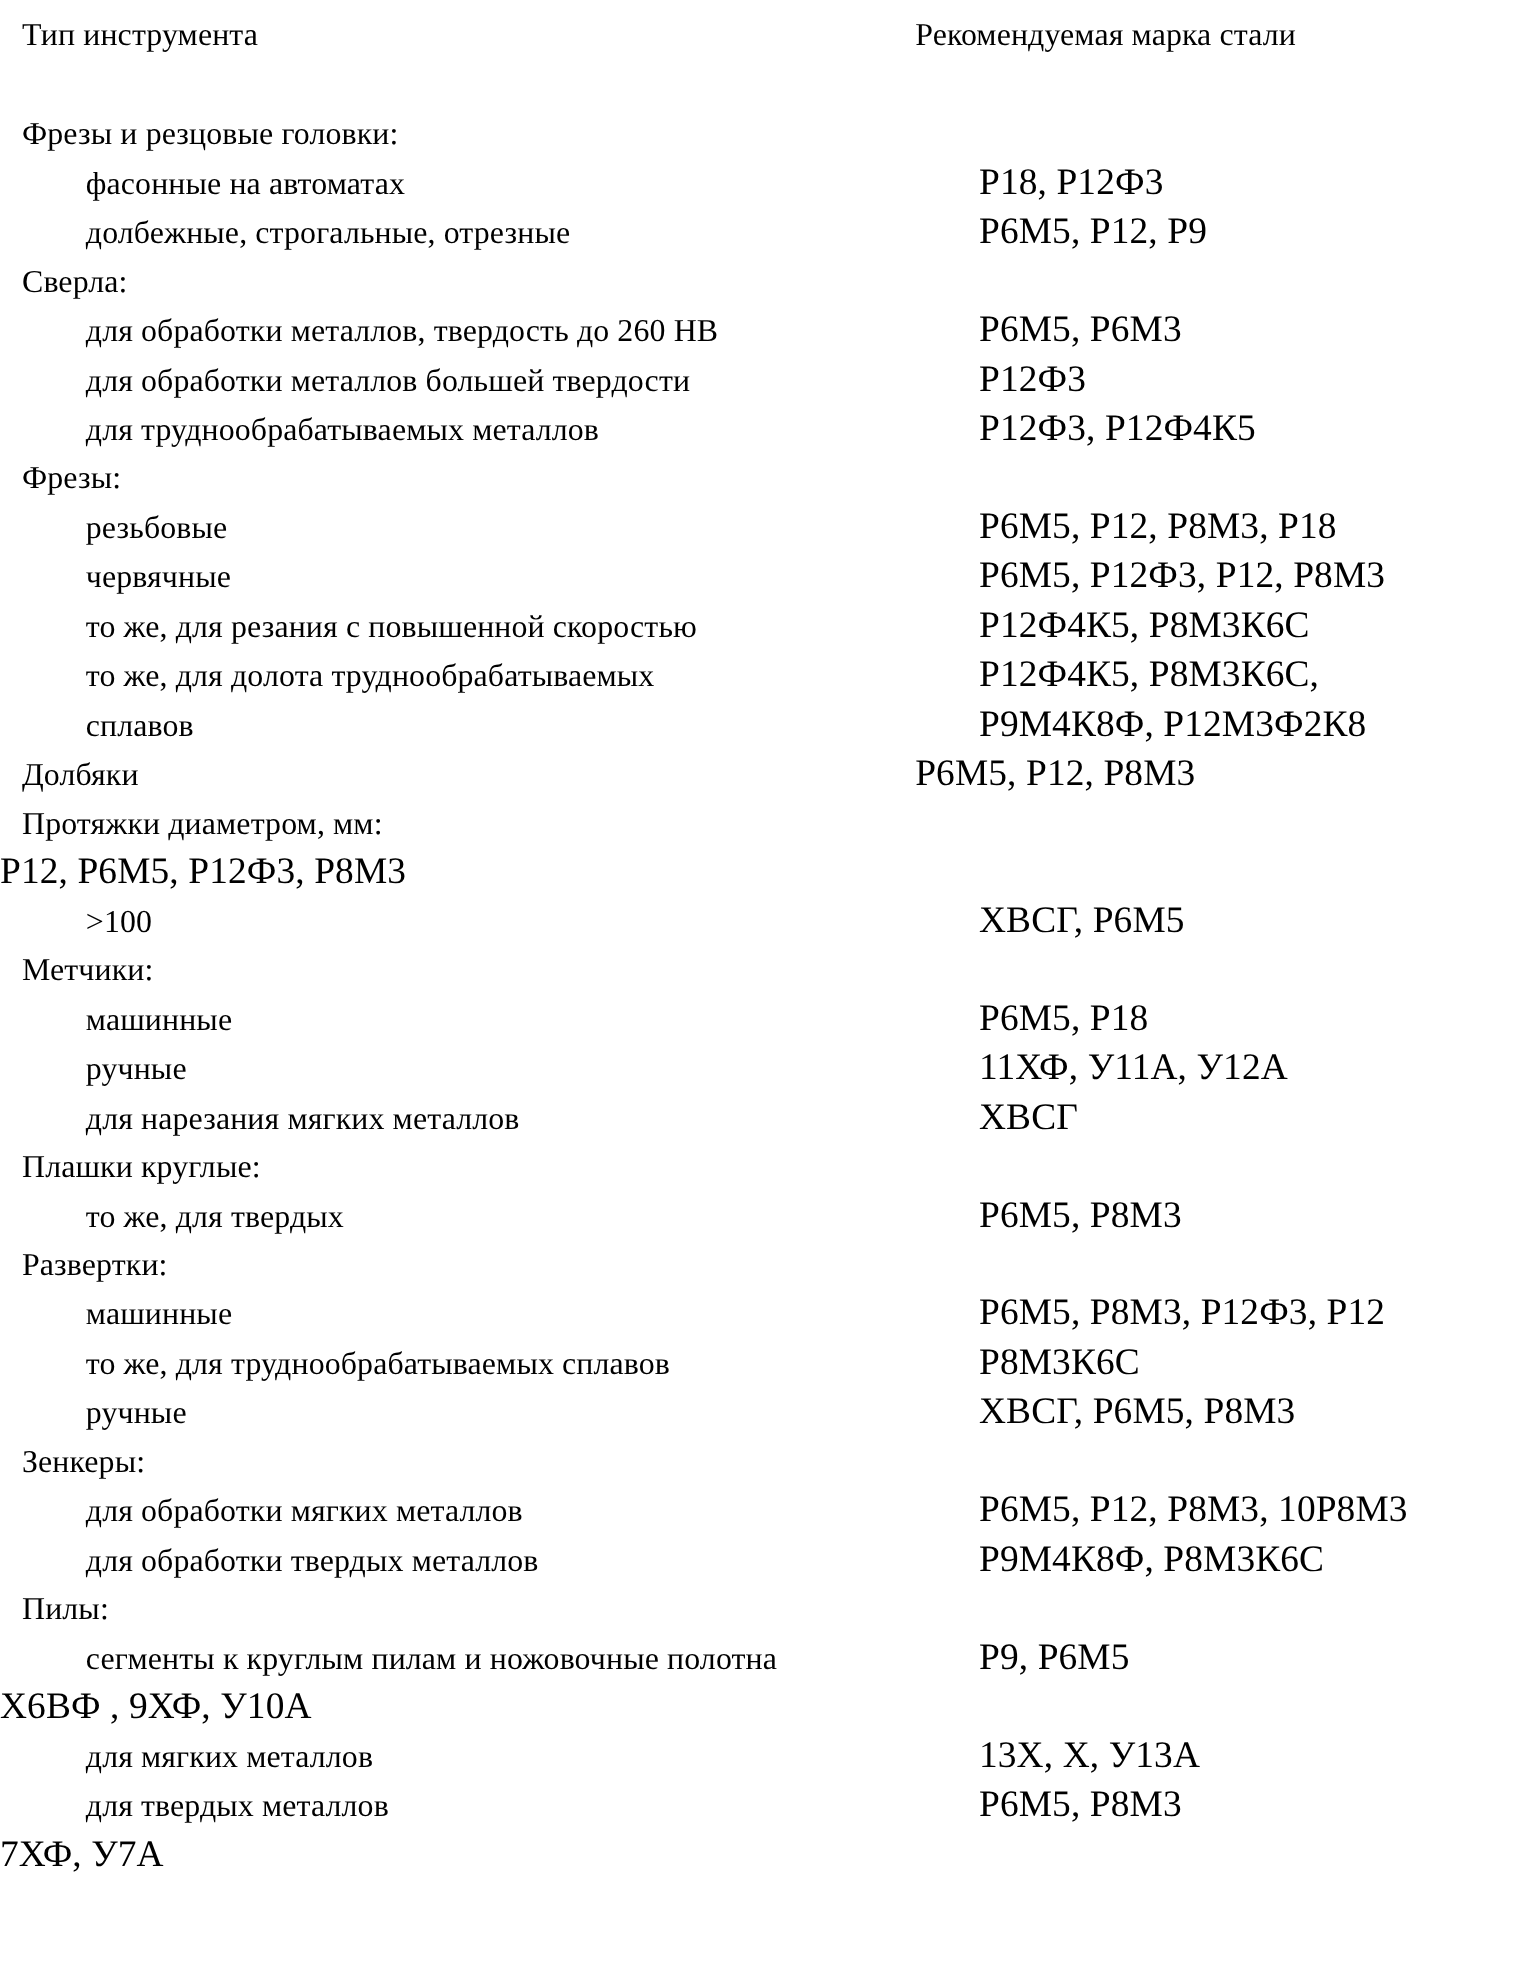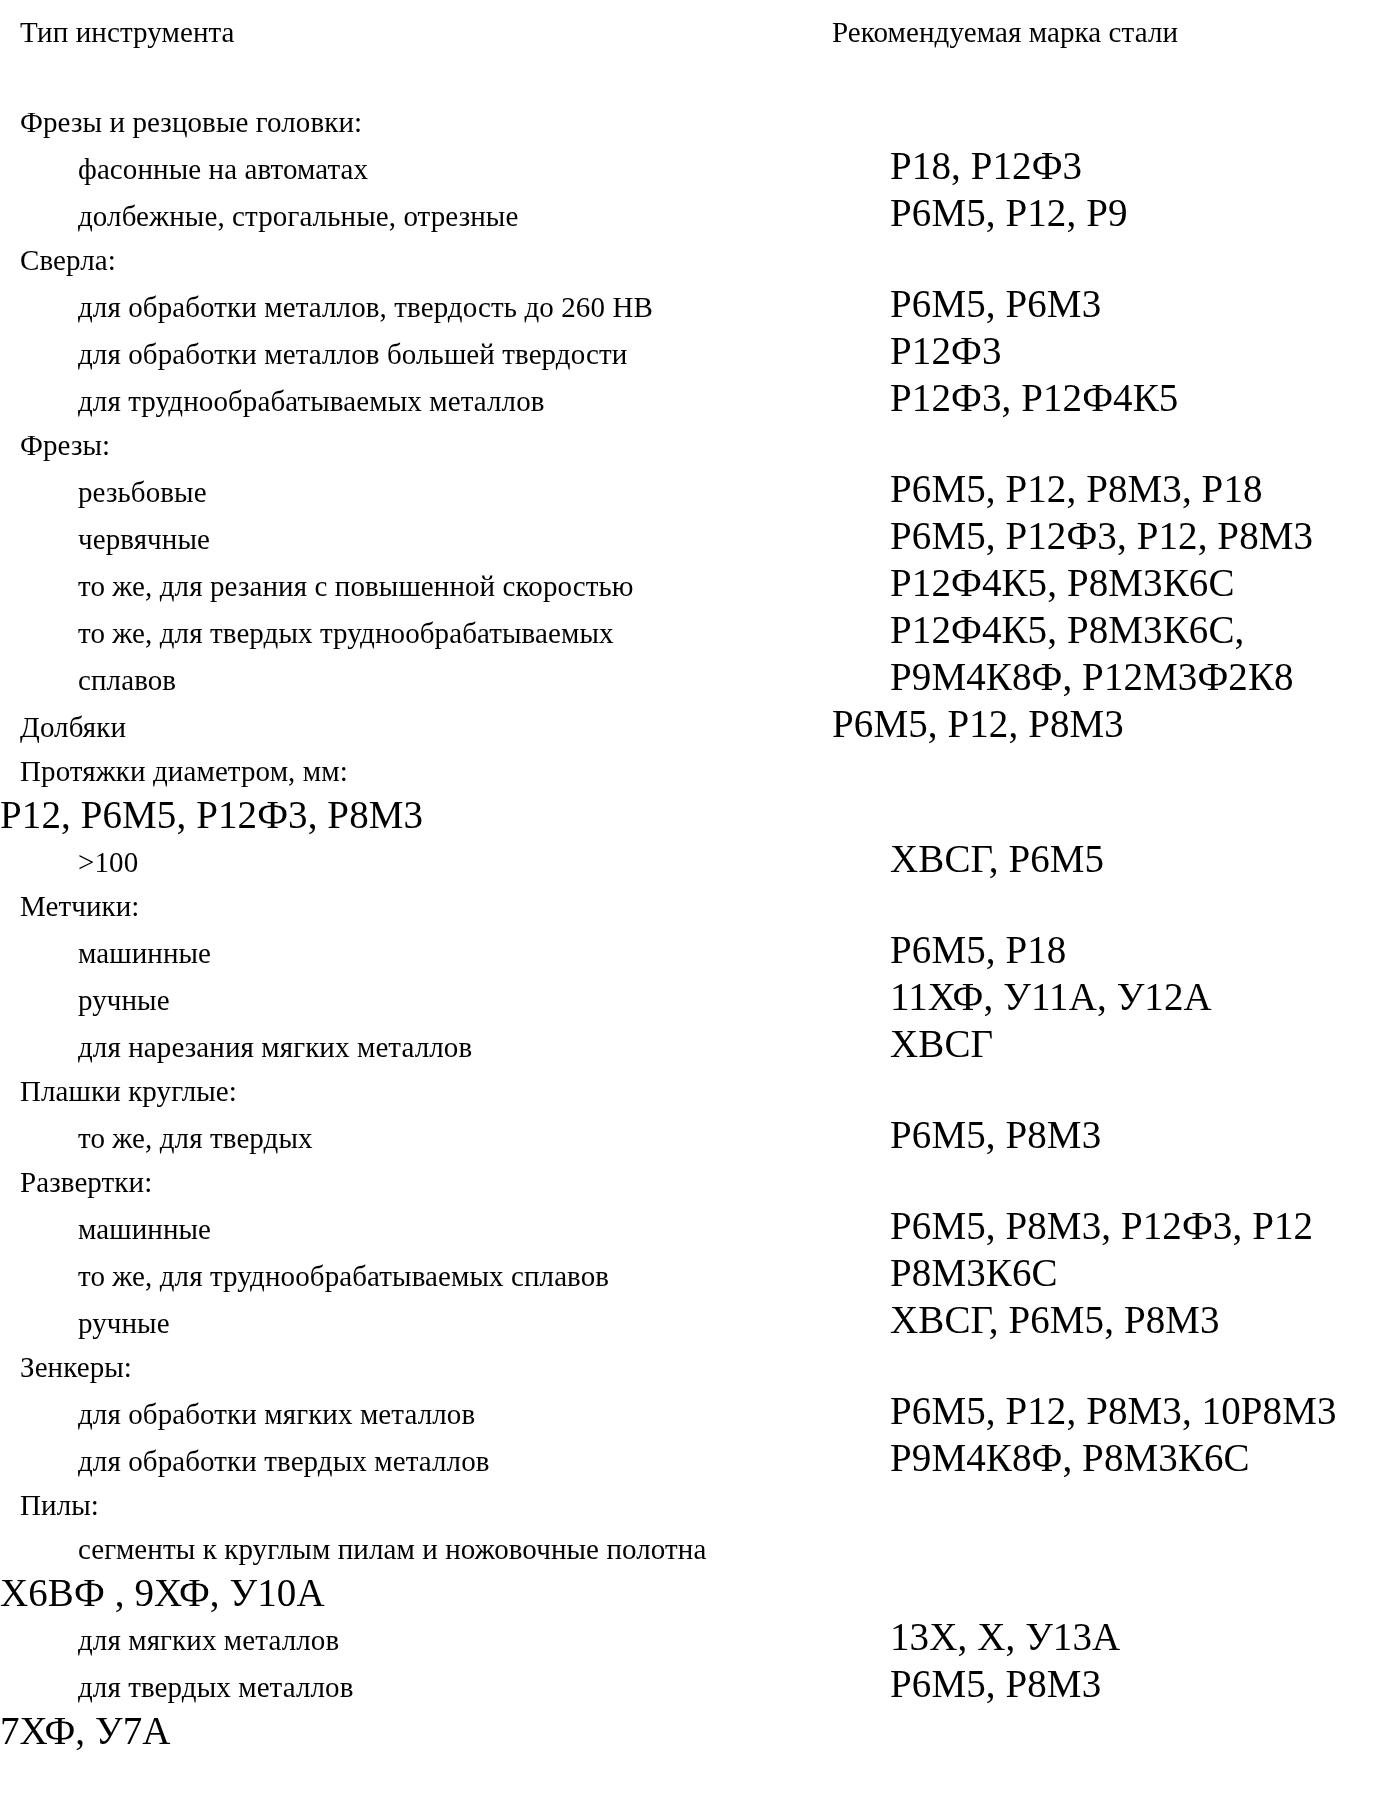"Р18, Р12Ф3" .col-right { font-size: 39px -> 34px }
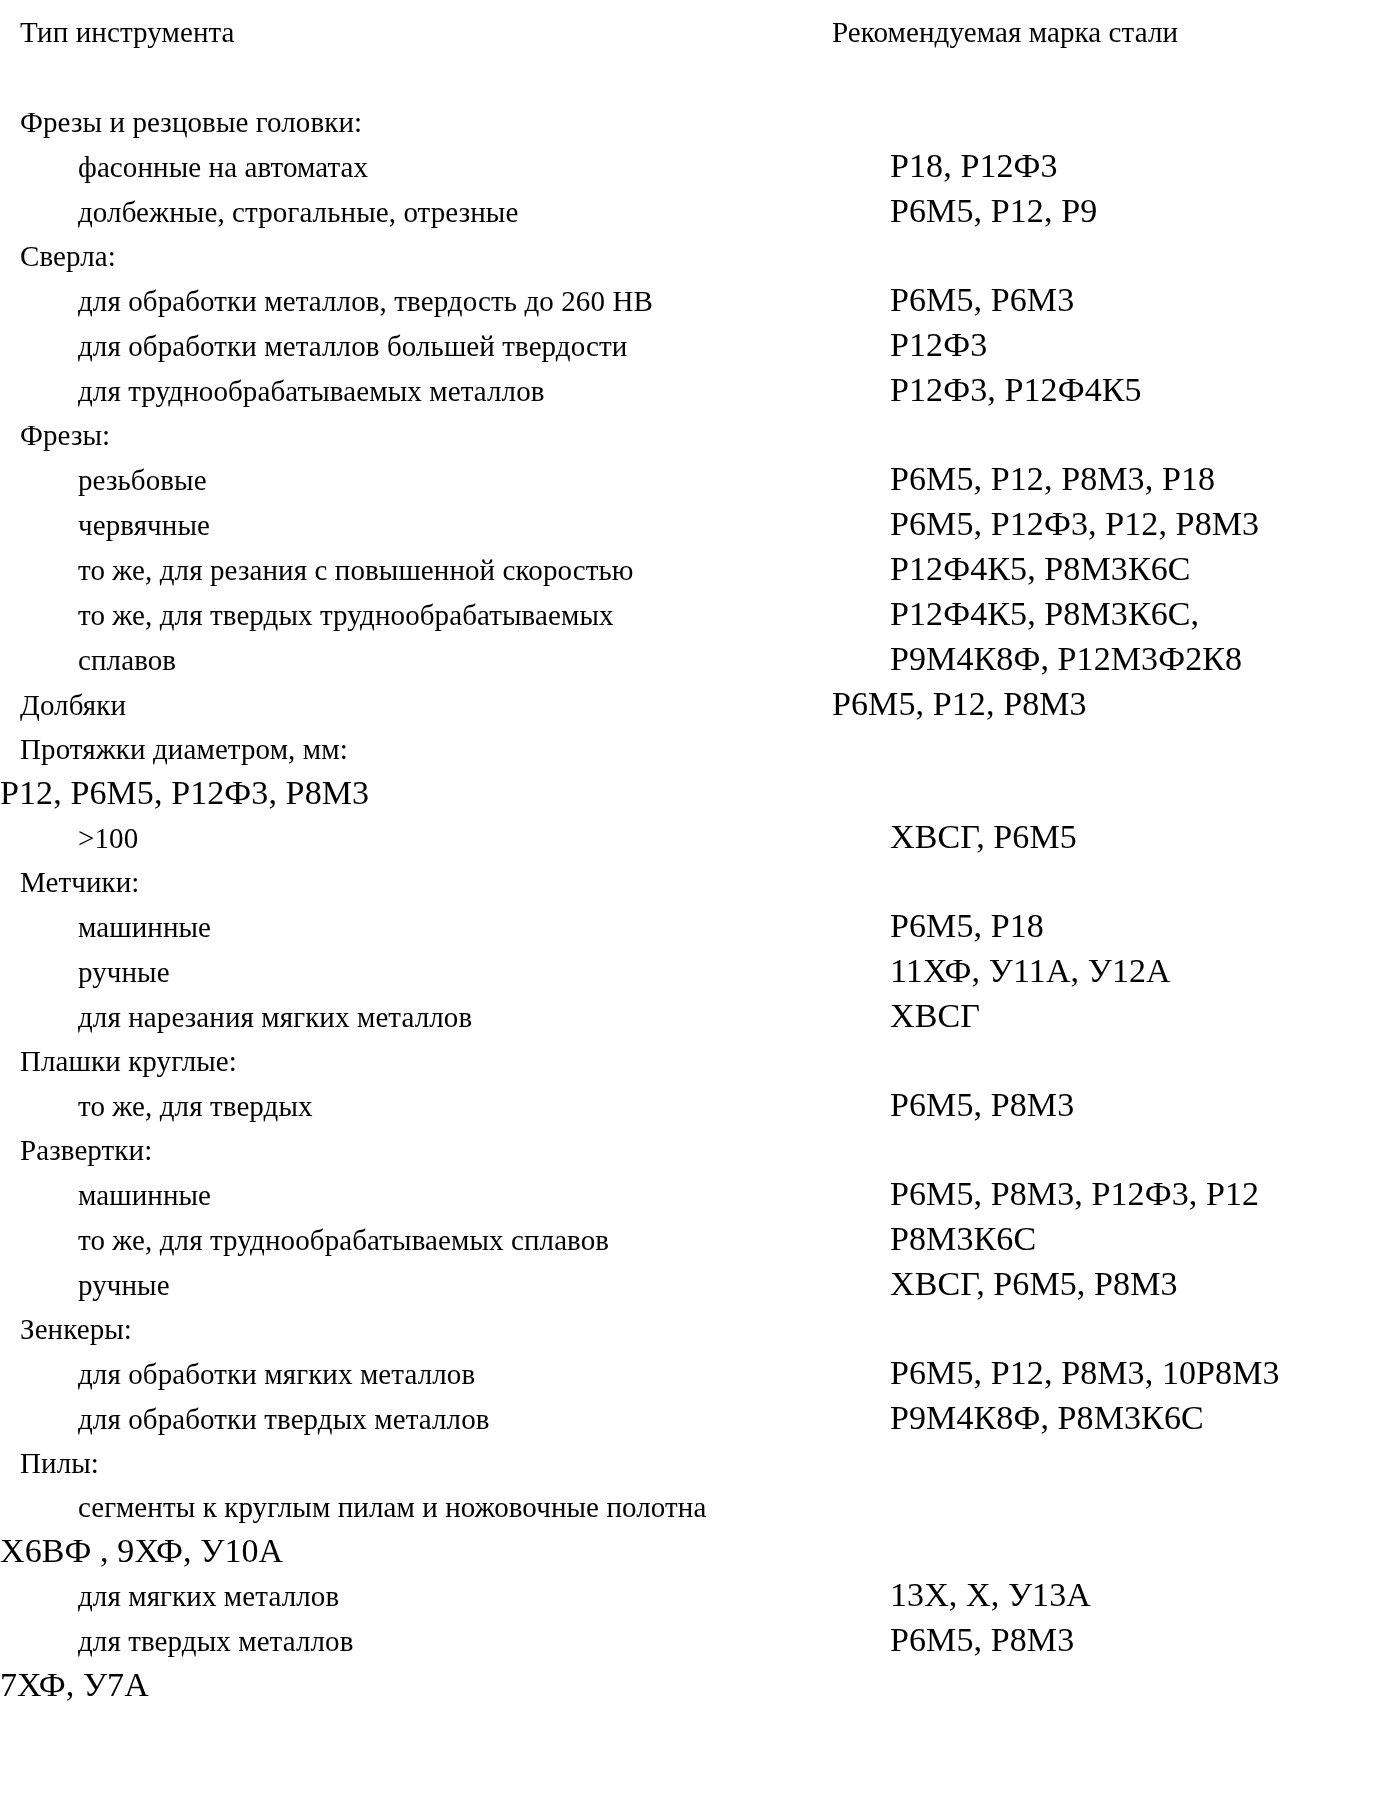"то же, для твердых труднообрабатываемых" div.col-left { text: твердых -> долота }
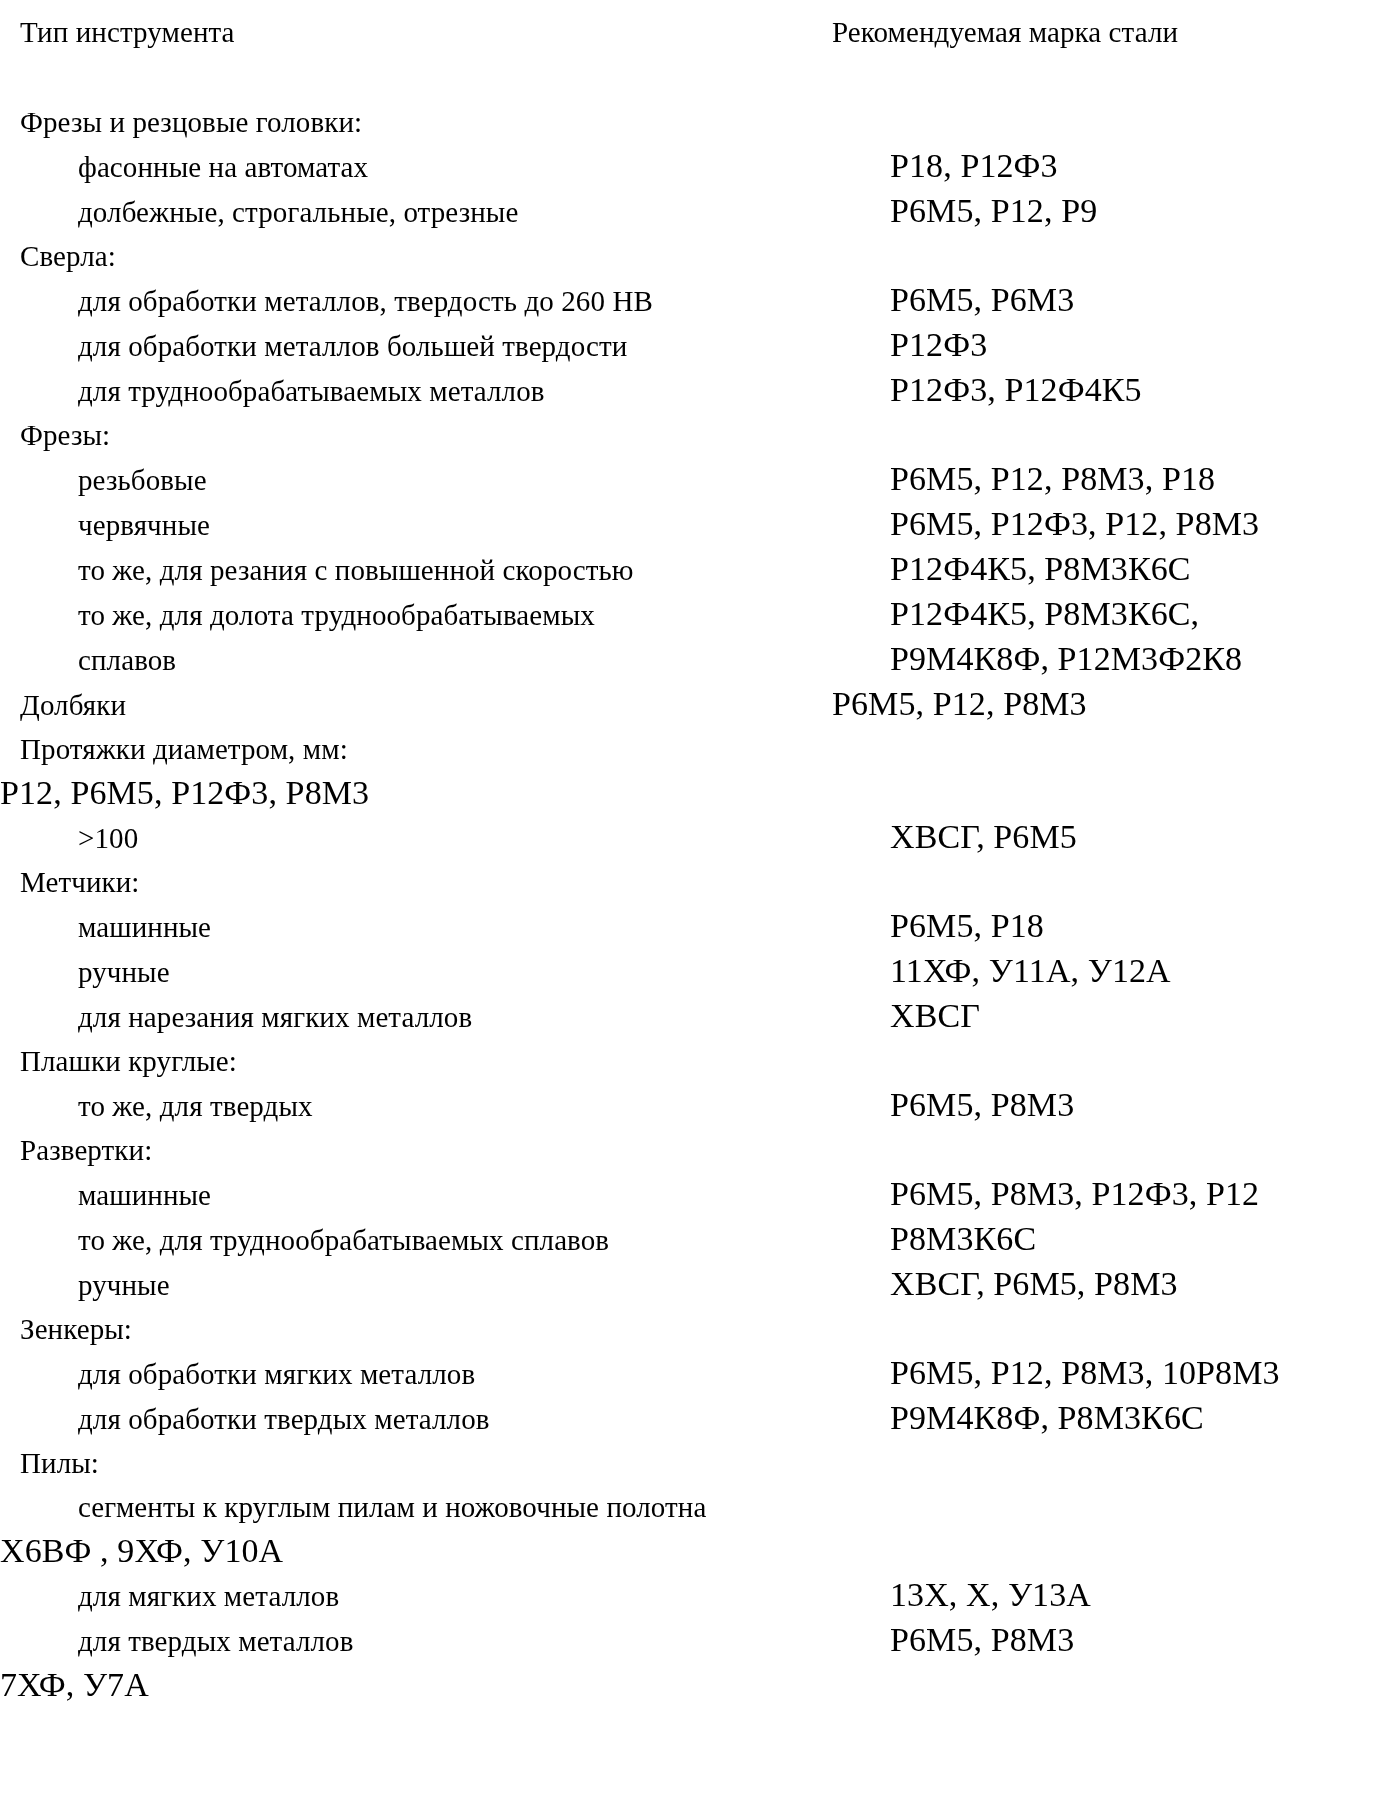"Р9, Р6М5" div.col-right { html: none -> <div>Р9, Р6М5</div> }
